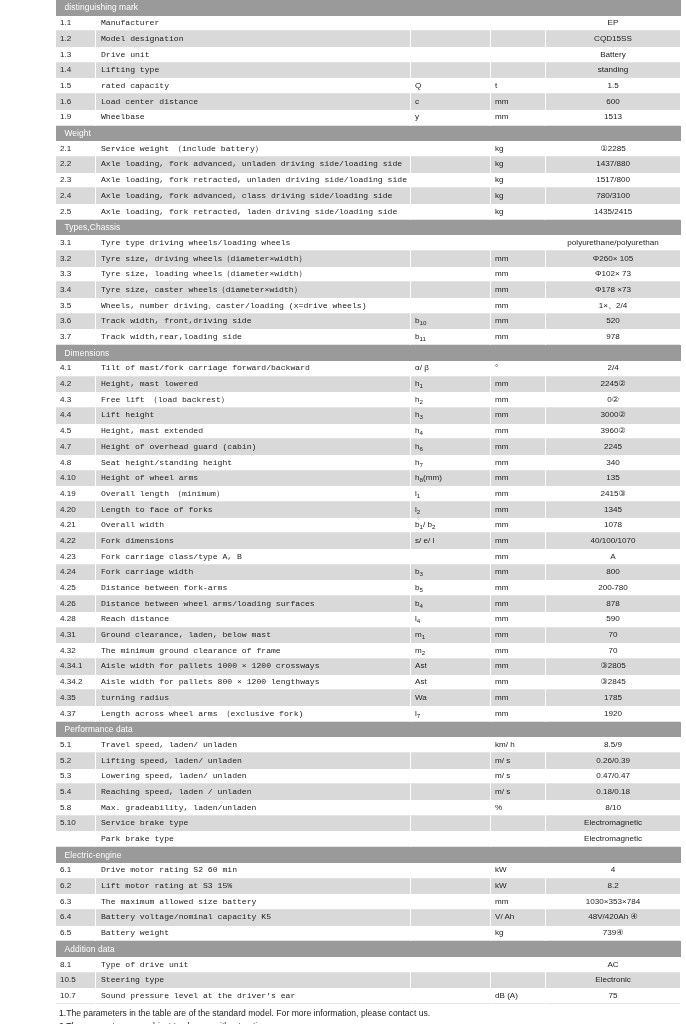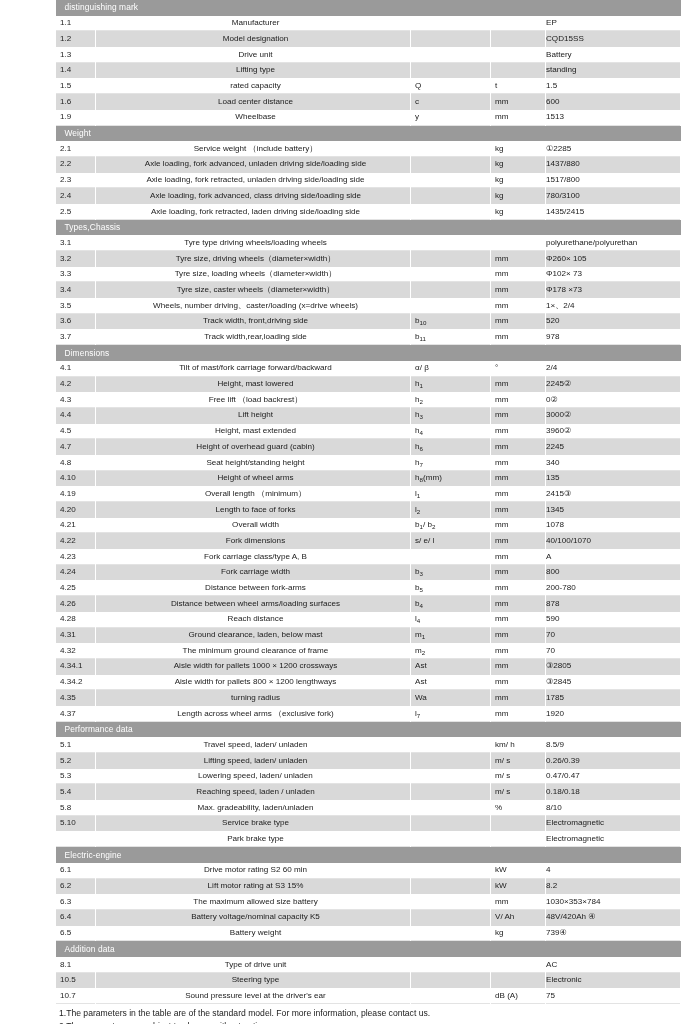"Manufacturer" tr.row td.desc { font-family: none -> Liberation Mono, monospace; text-align: center -> left }
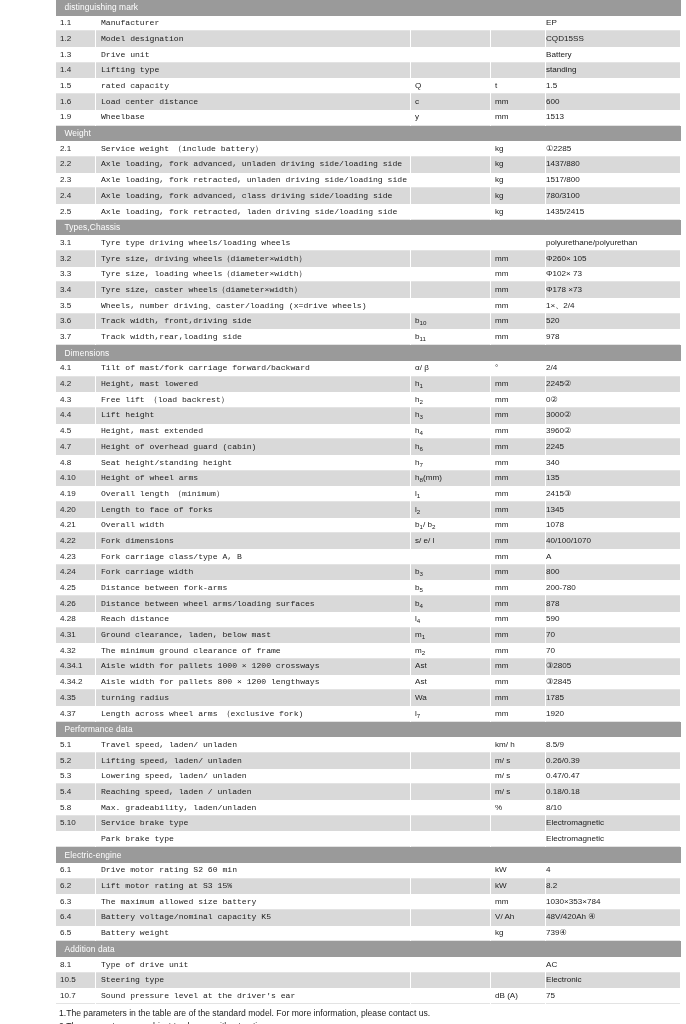"EP" tr.row td.val { text-align: left -> center }
